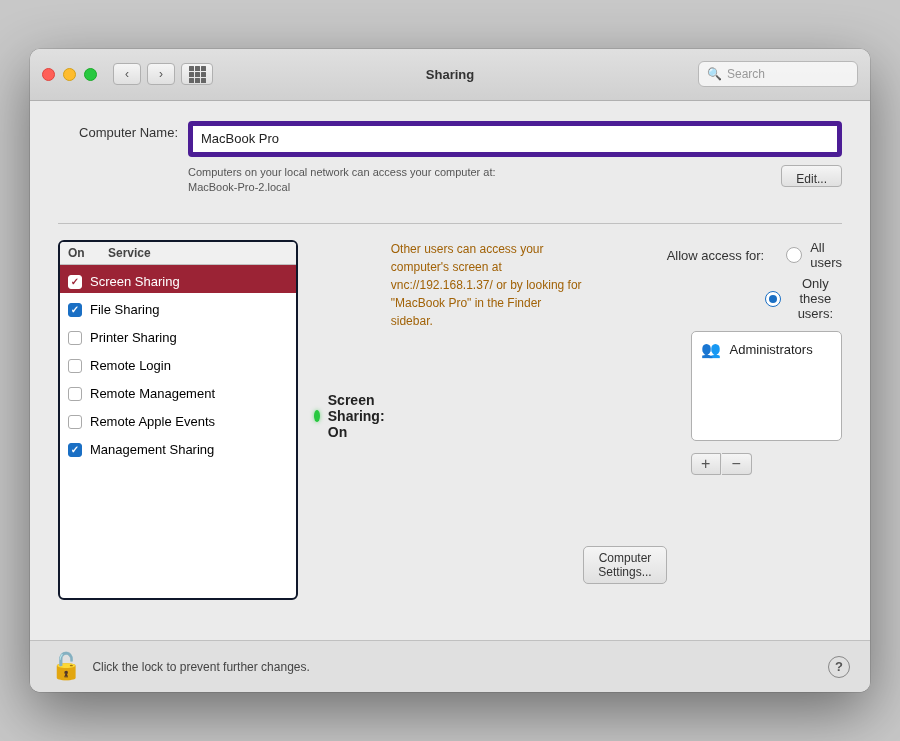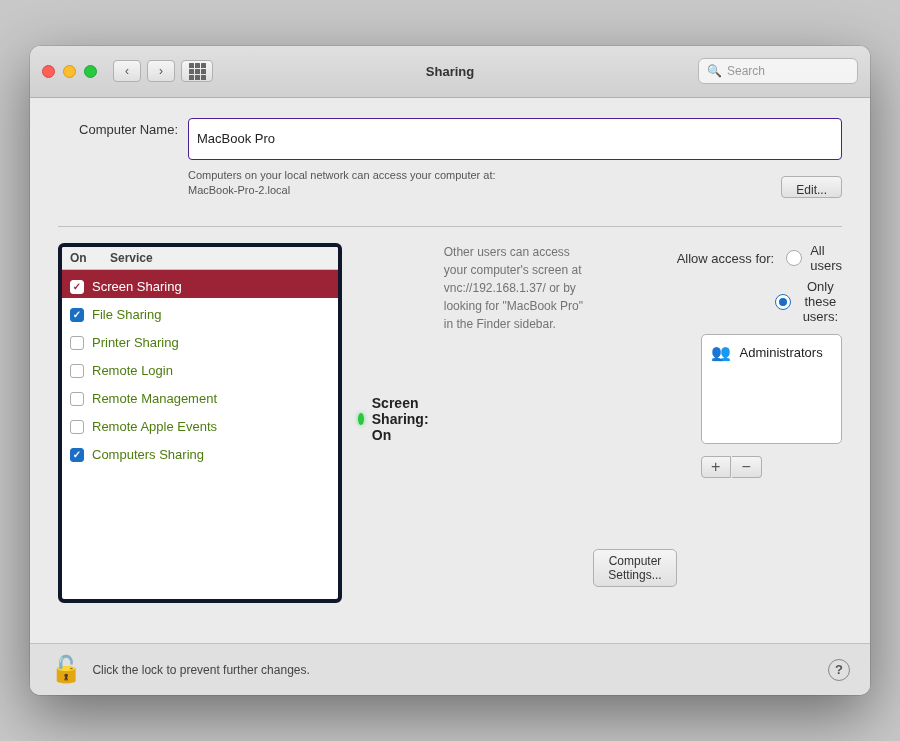"MacBook Pro" .computer-name-input { border: 1px solid #4c1d95 -> 5px solid #4c1d95; height: 42px -> 36px }
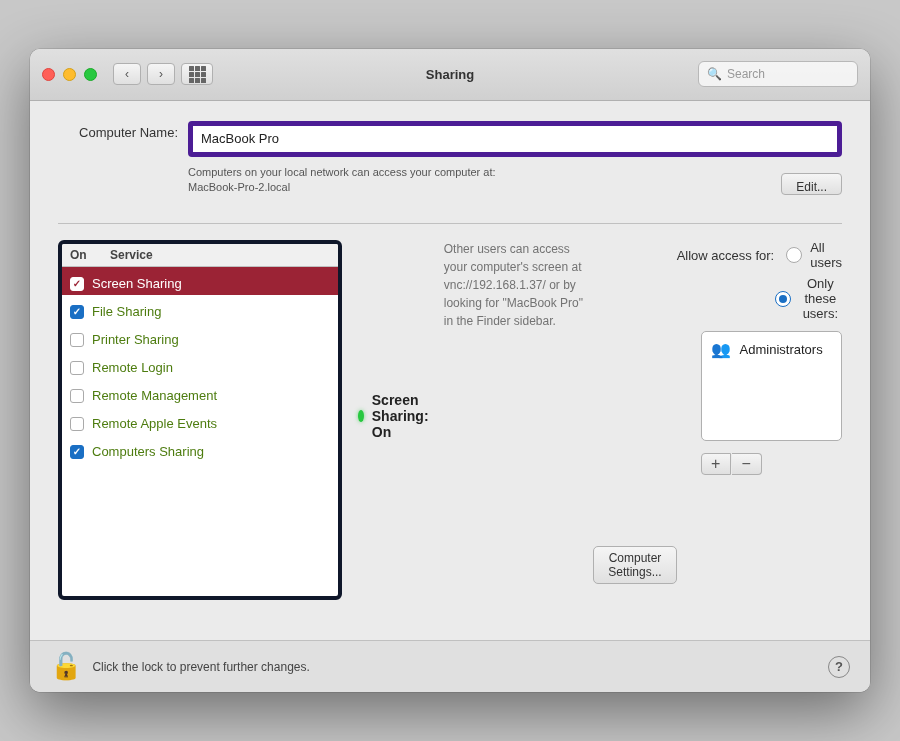"Computers on your local network" .local-network-row { align-items: flex-end -> flex-start }
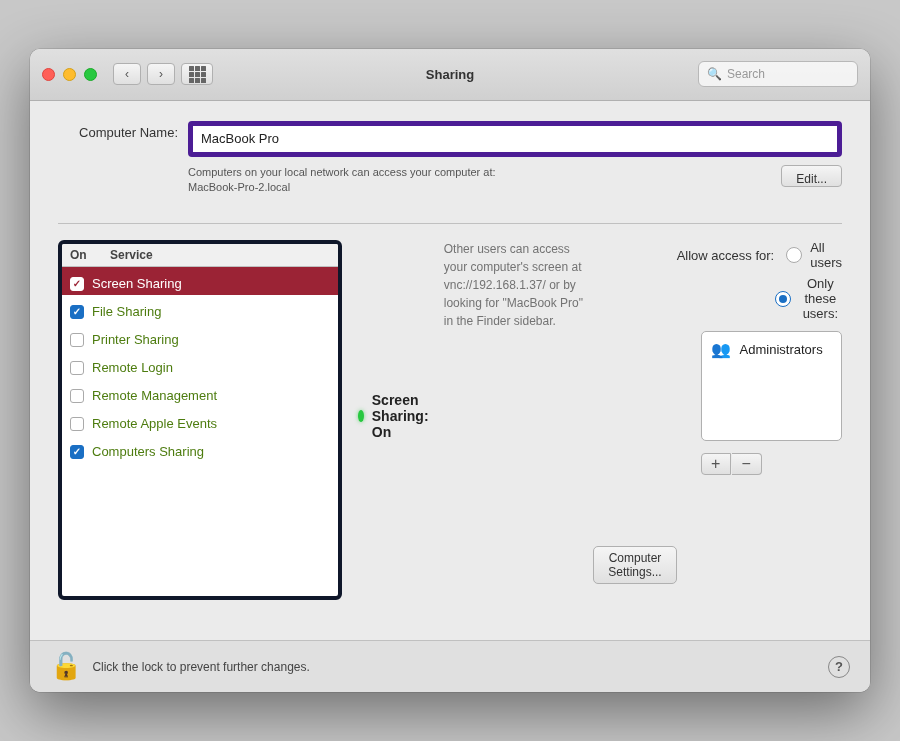"On" .service-list-container { border: 4px solid #0f172a -> 2px solid #0f172a; width: 284px -> 240px }
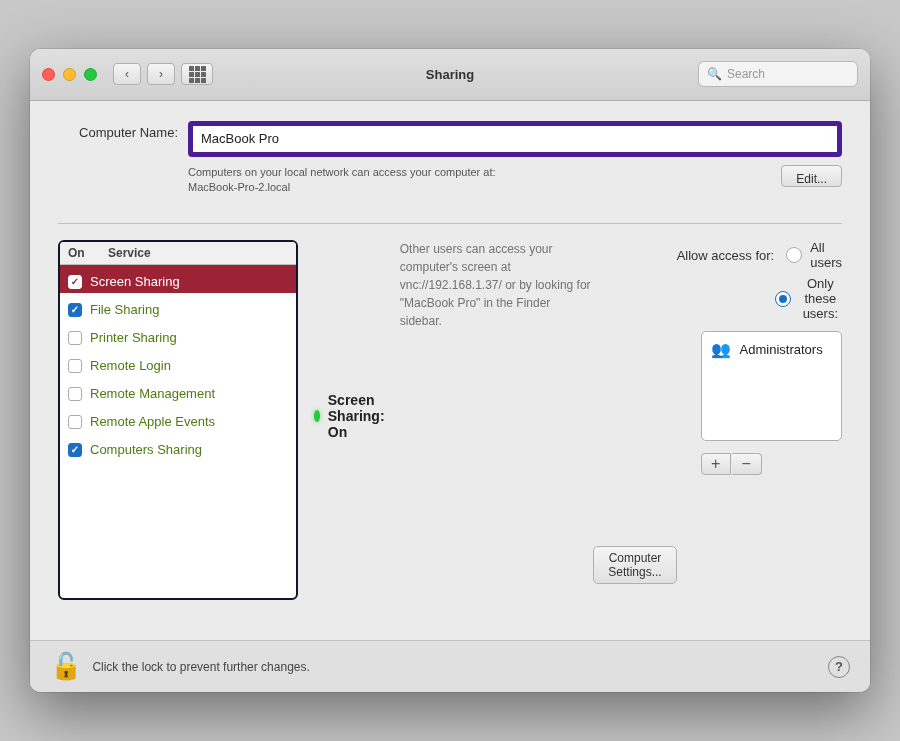"Other users can access your" .status-description { color: #737373 -> #a16207; margin-left: 9px -> none }
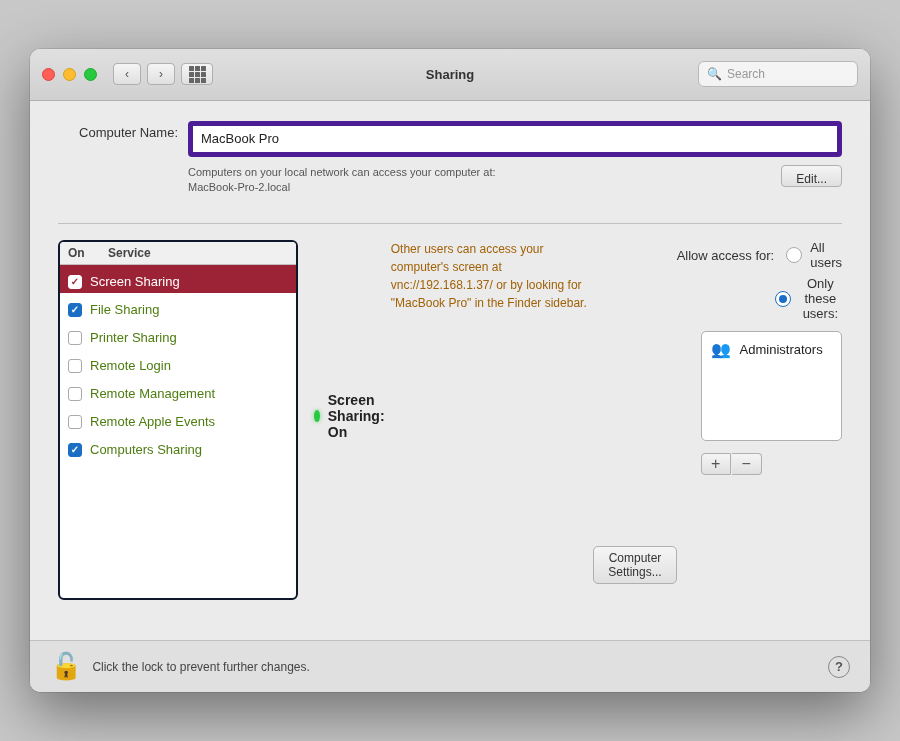"Allow access for:" .access-label { margin-right: 4px -> 14px }
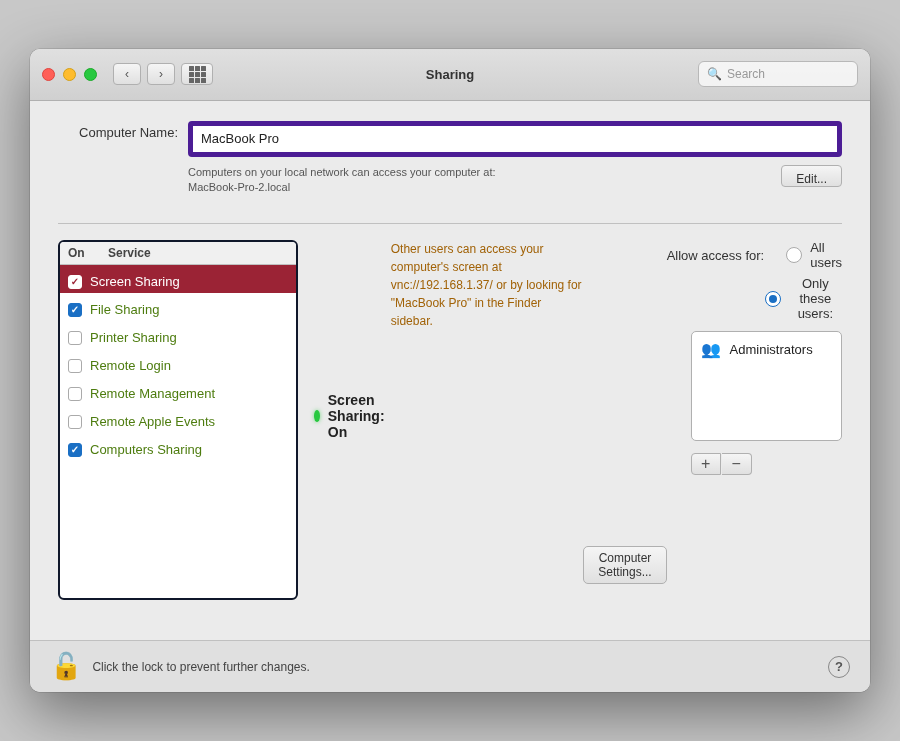"File Sharing" .service-name { color: #4d7c0f -> #000000 }
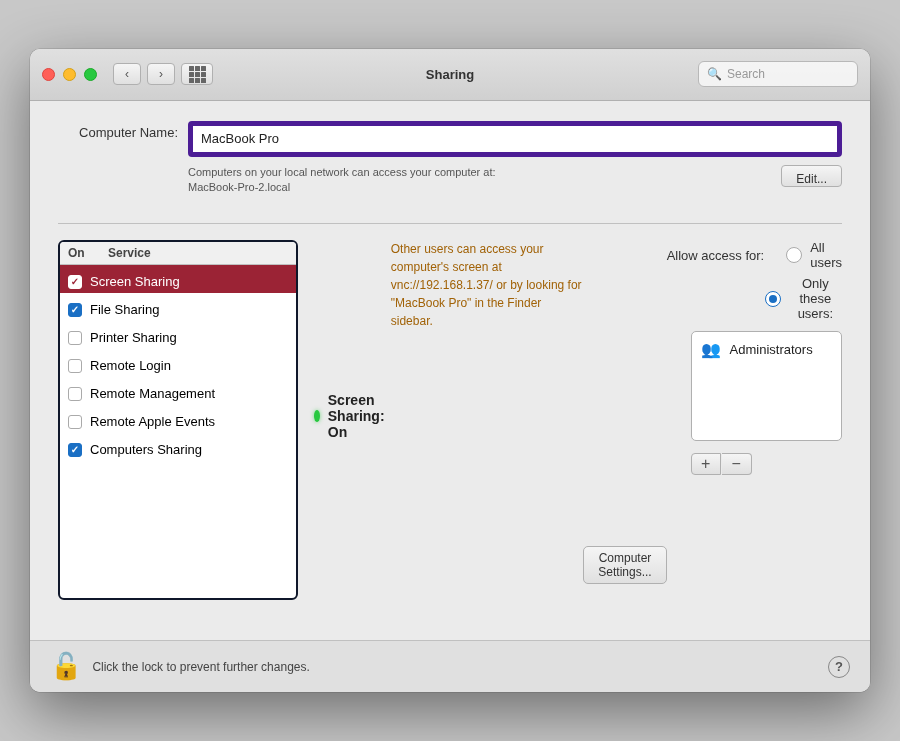"Computers Sharing" span.service-name { text: Computers -> Management }
